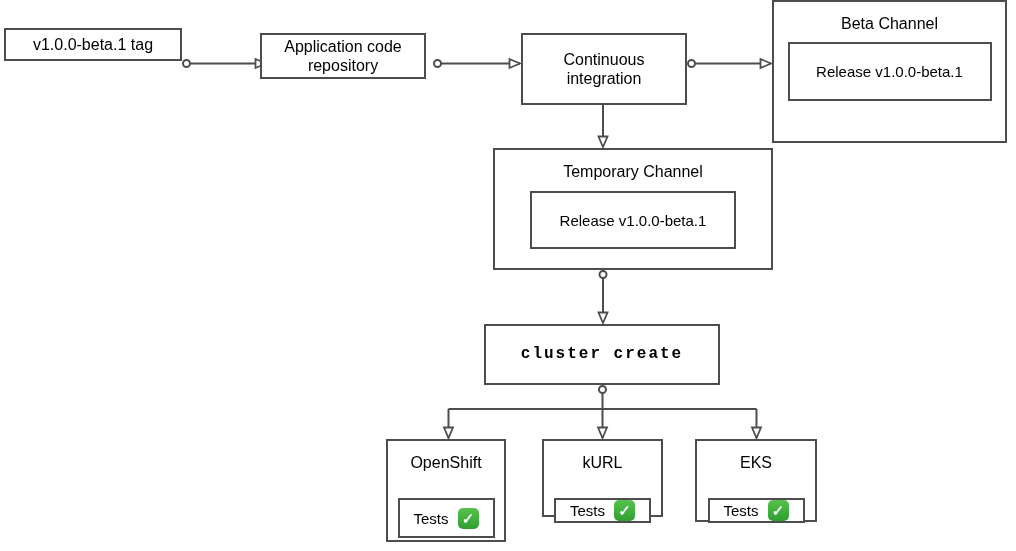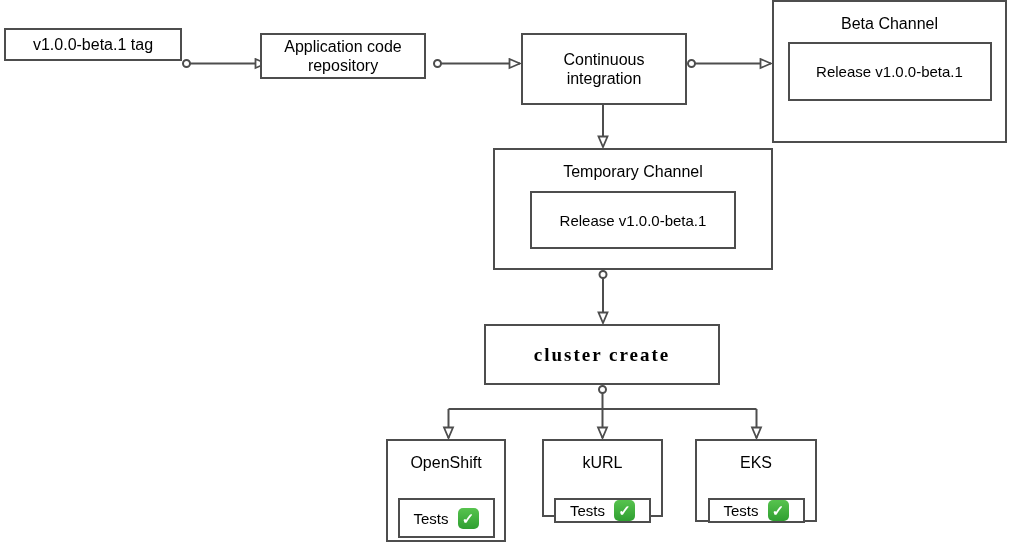"cluster create" .mono-label { font-family: Liberation Serif, serif -> Liberation Mono, monospace; font-size: 19px -> 16px }
